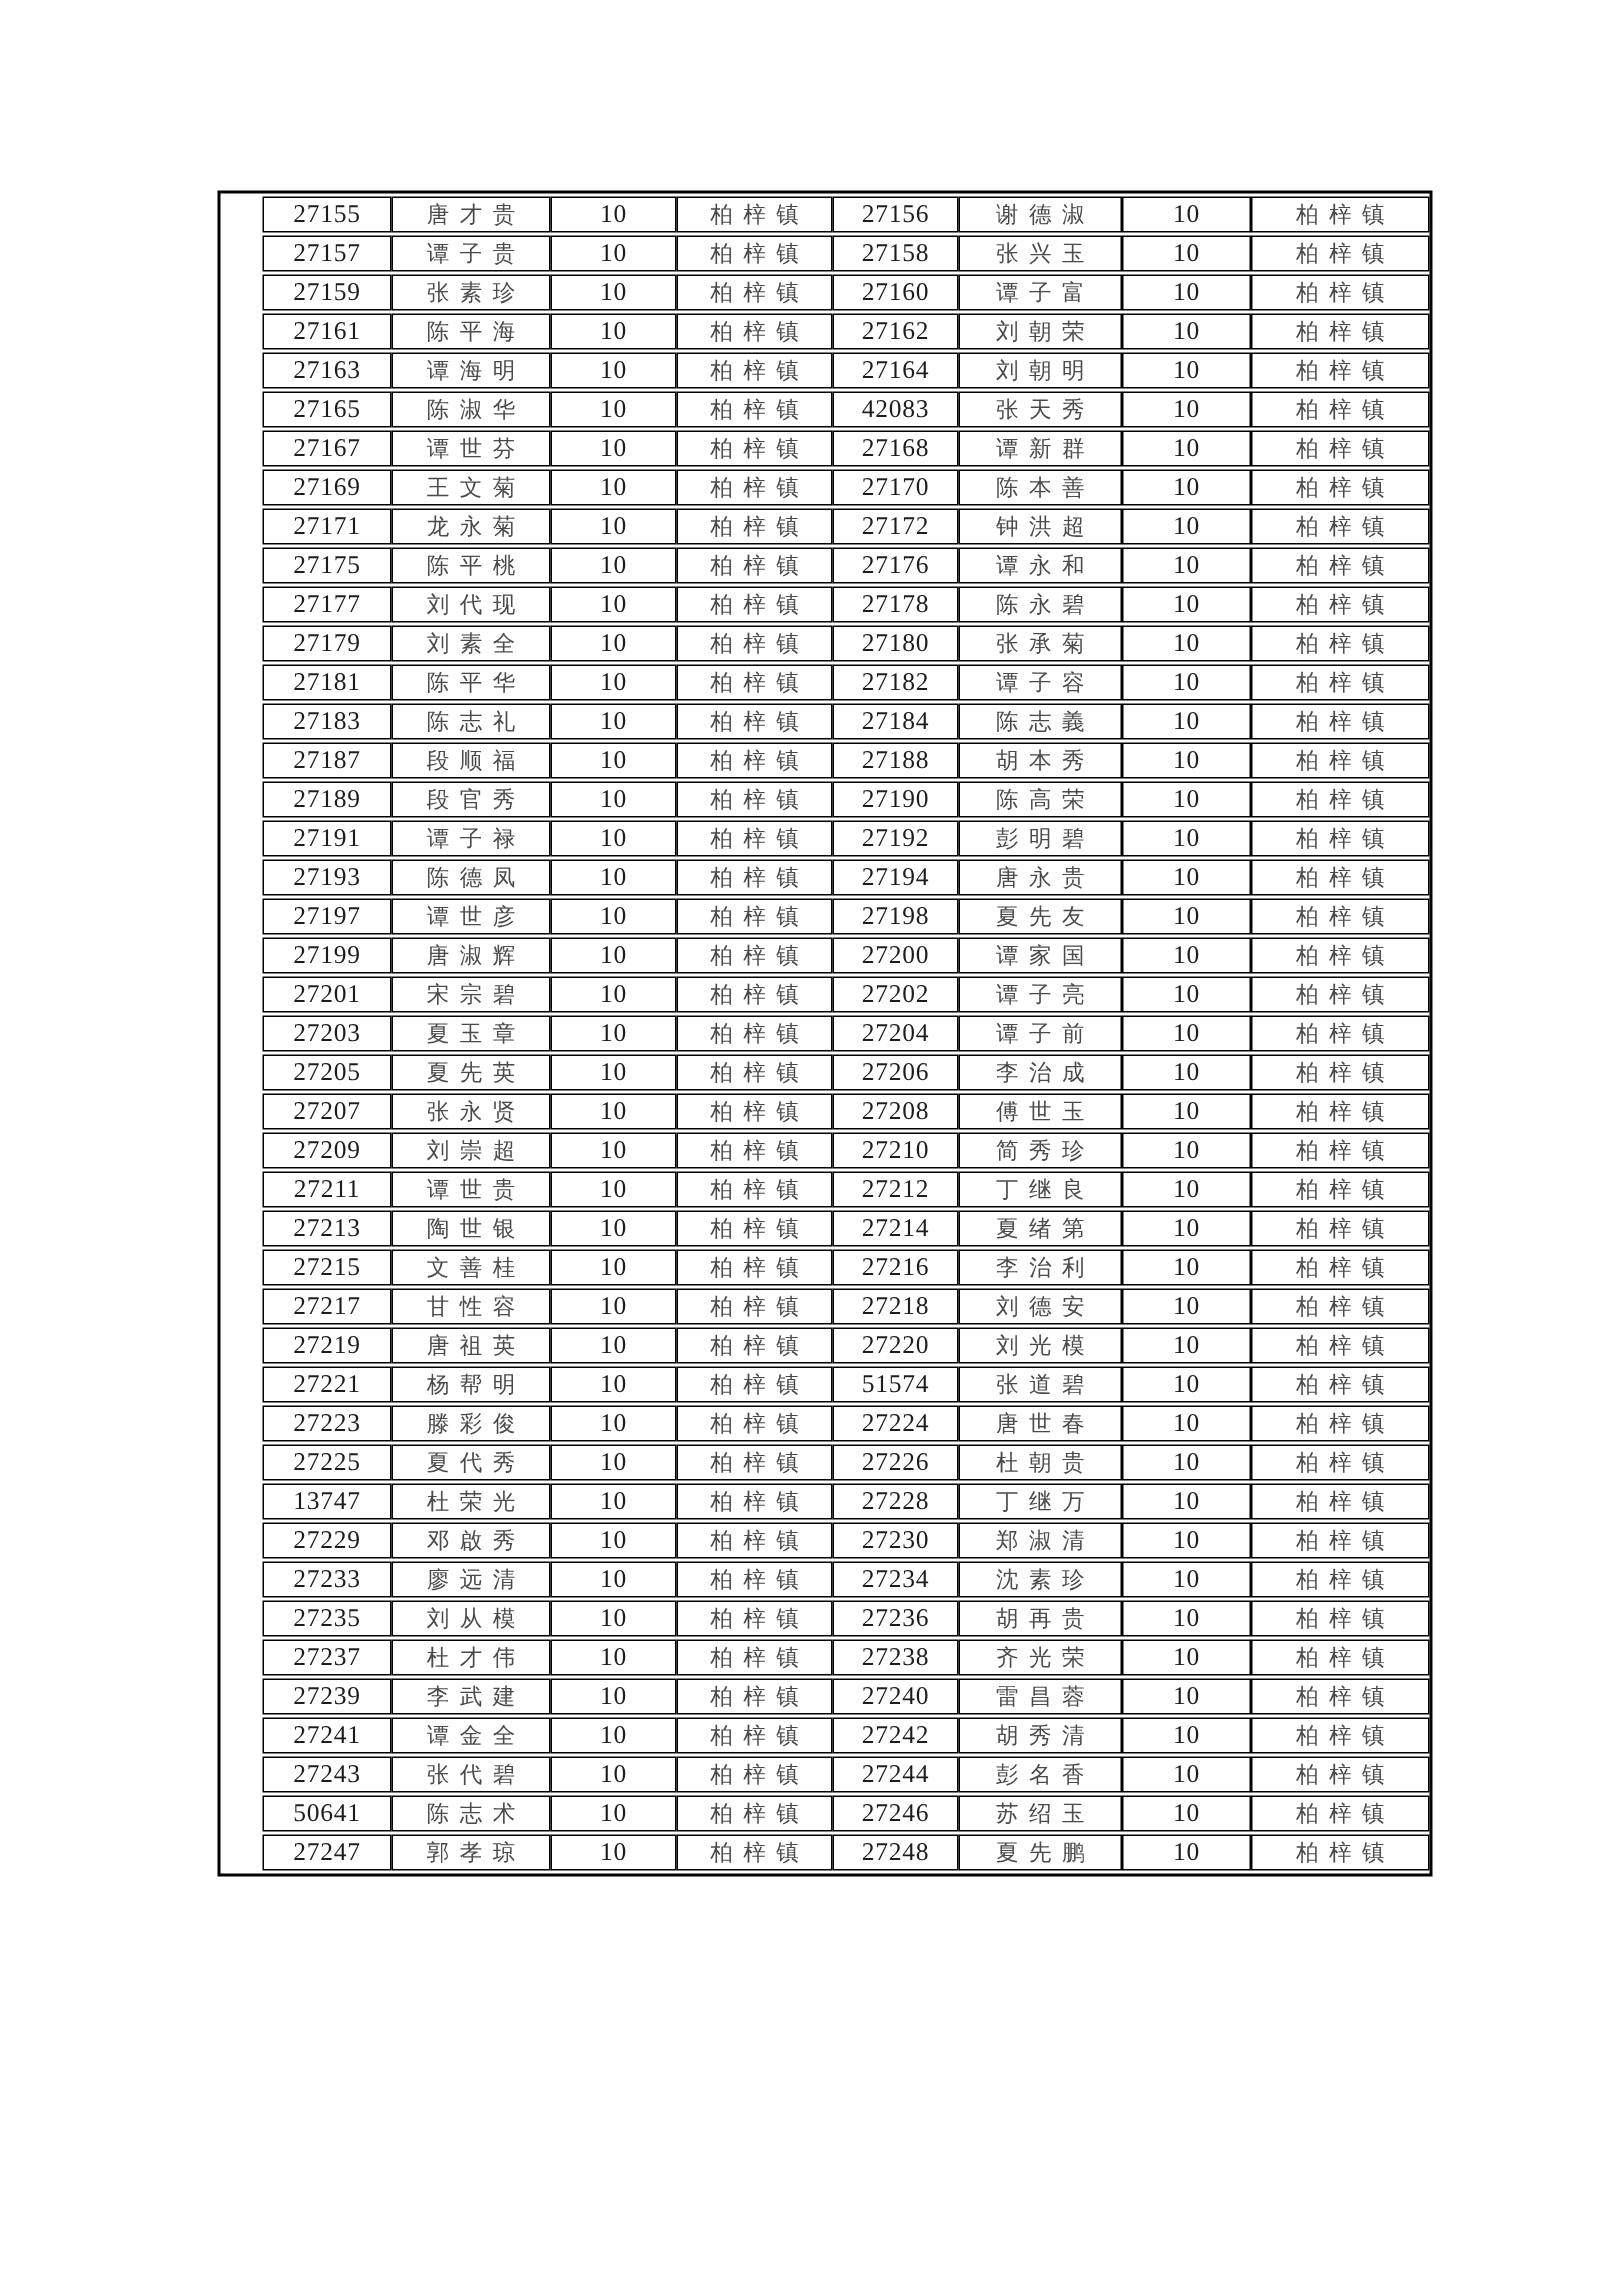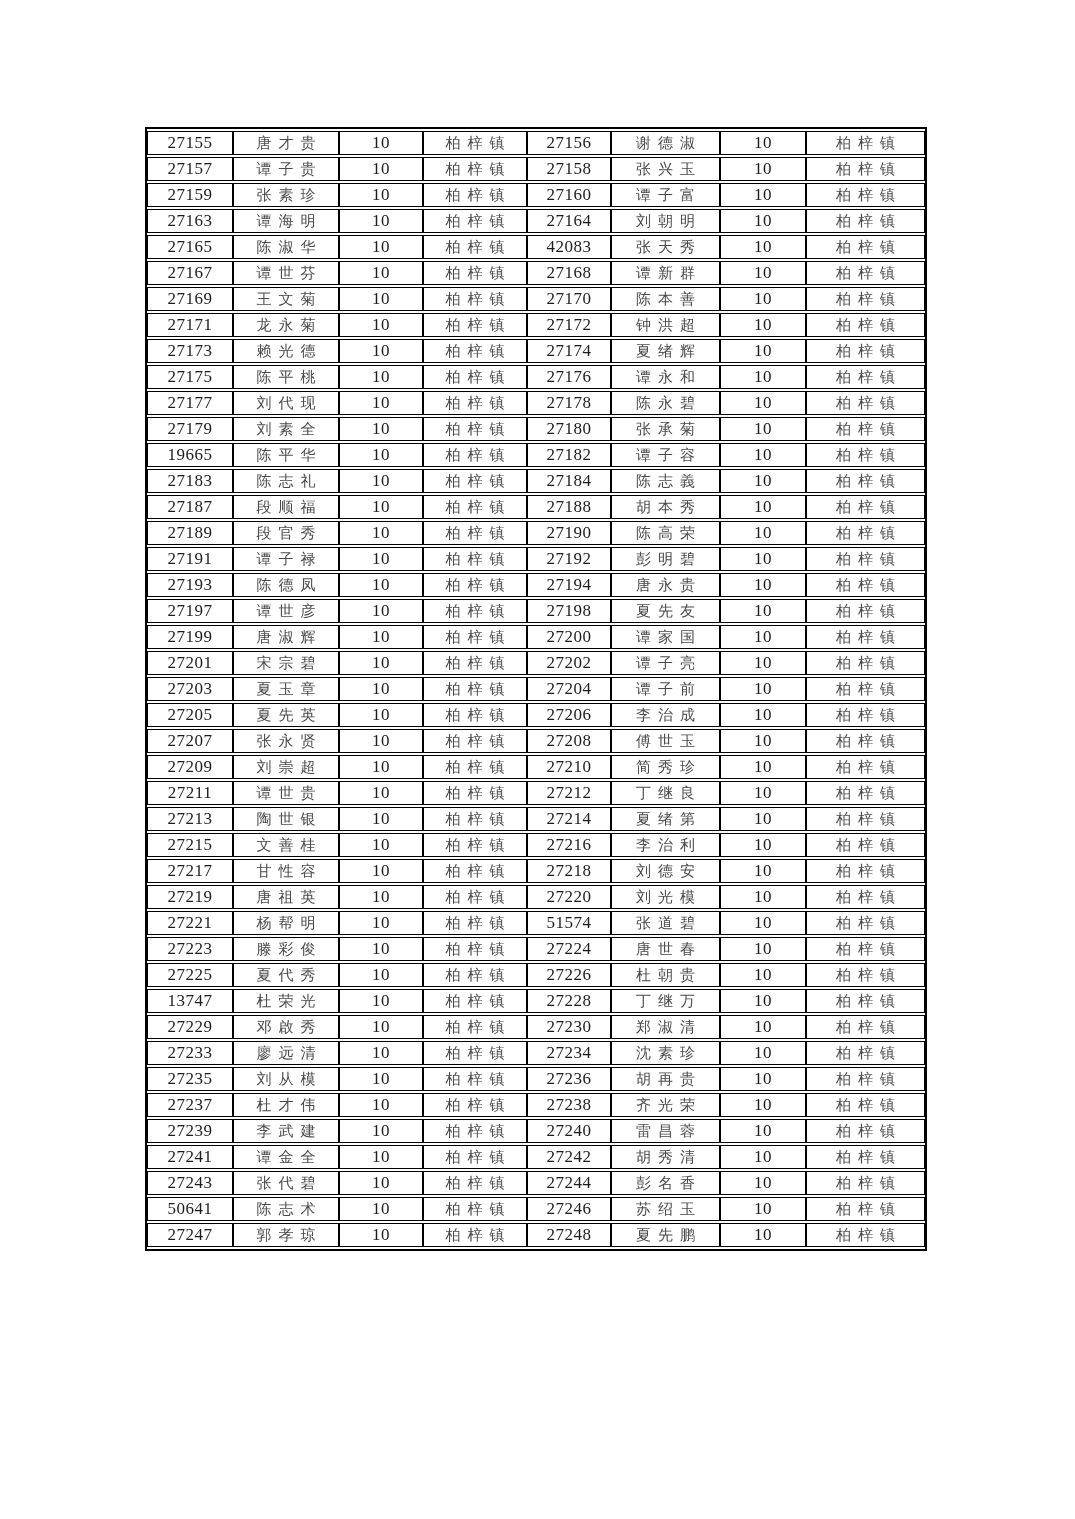"27155" table.roster { padding-left: none -> 28px }
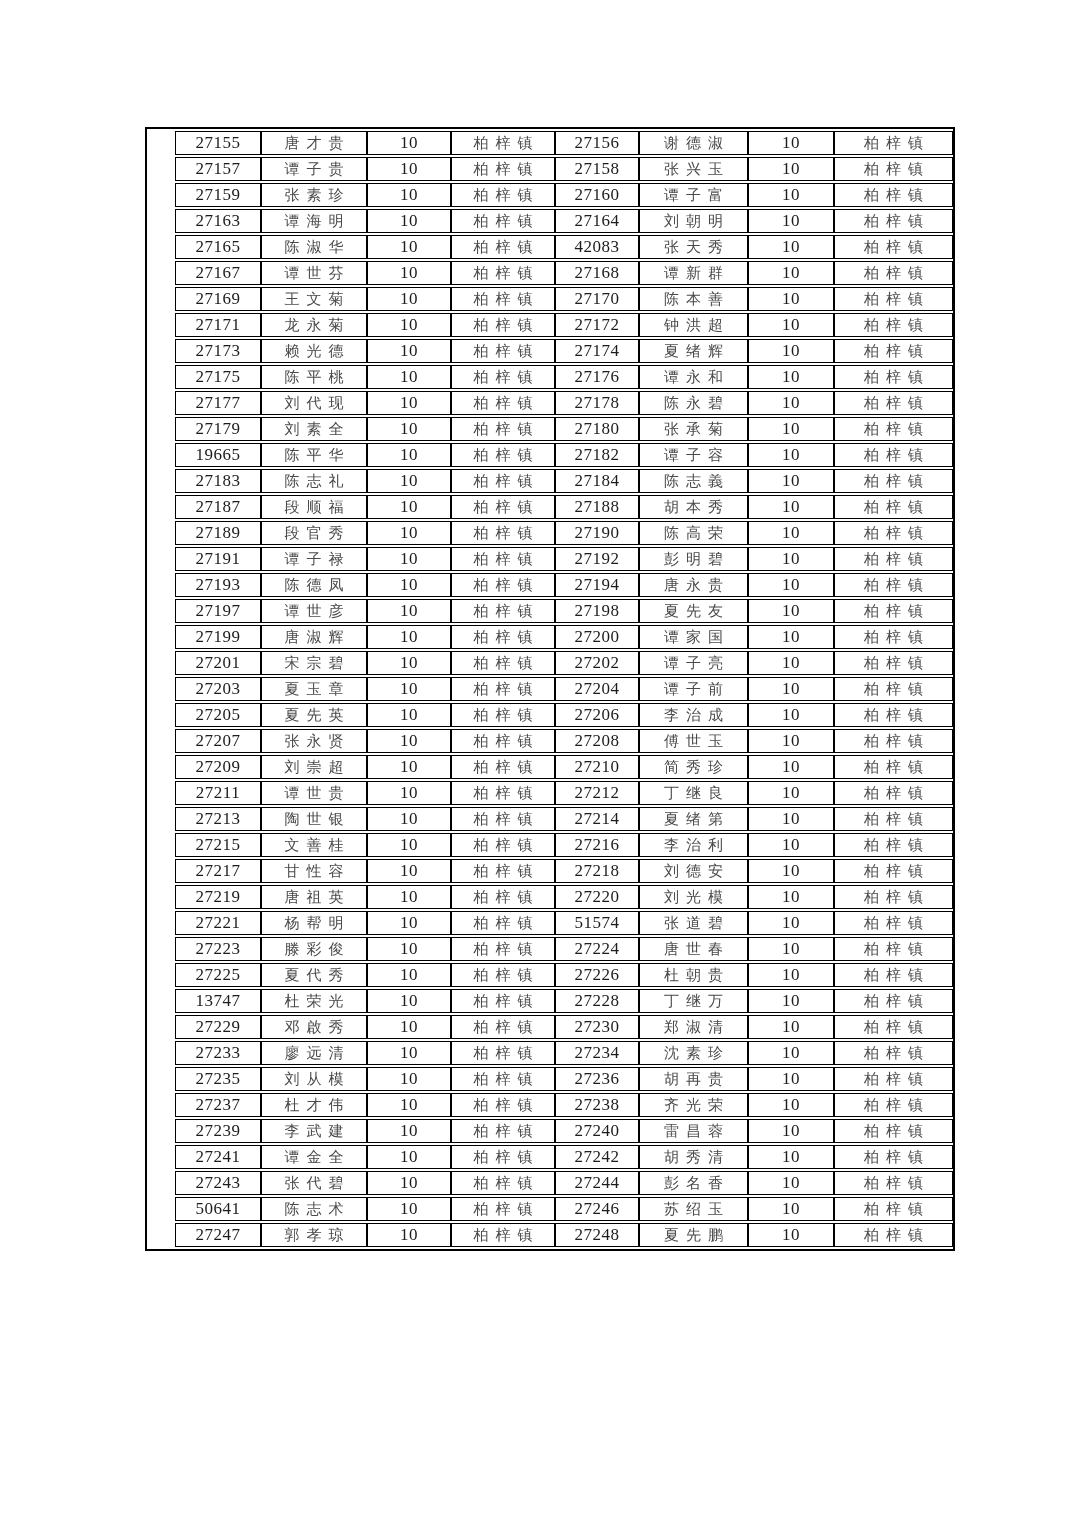"27161" tr { html: none -> <tr> <td>27161</td> <td>陈平海</td> <td>10</td> <td>柏梓镇</td> <td>27162</td> <td>刘朝荣</td> <td>10</td> <td>柏梓镇</td> </tr> }
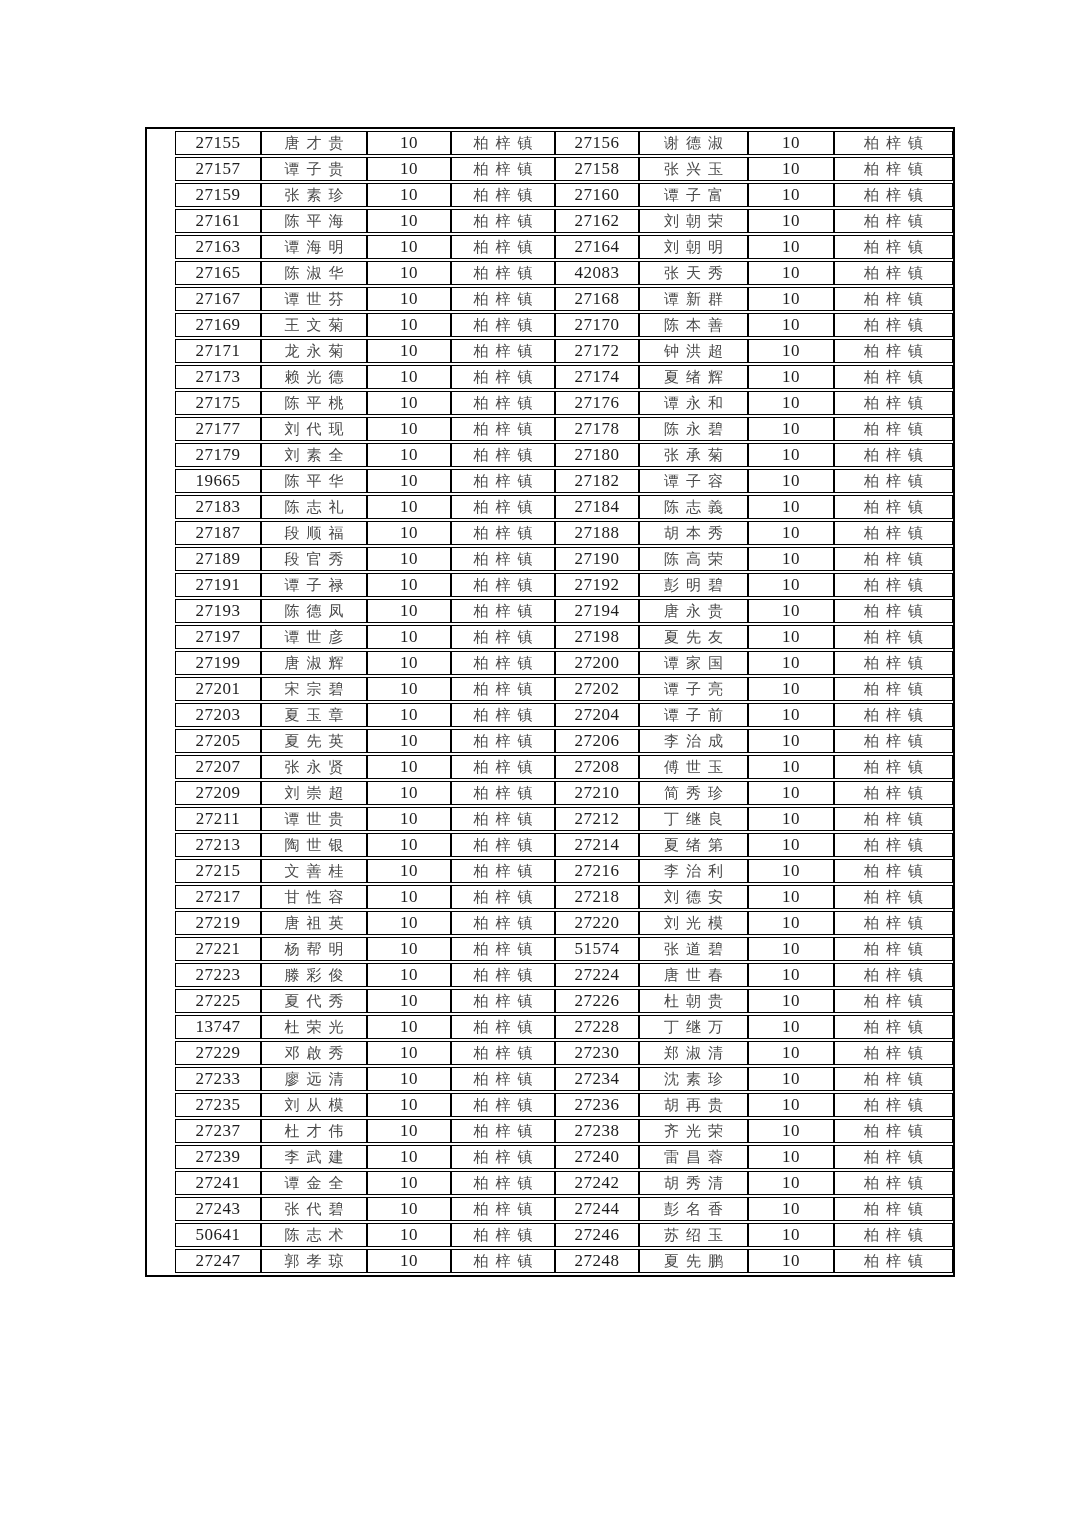"27173" tr { html: <tr> <td>27173</td> <td>赖光德</td> <td>10</td> <td>柏梓镇</td> <td>27174</td> <td>夏绪辉</td> <td>10</td> <td>柏梓镇</td> </tr> -> none }
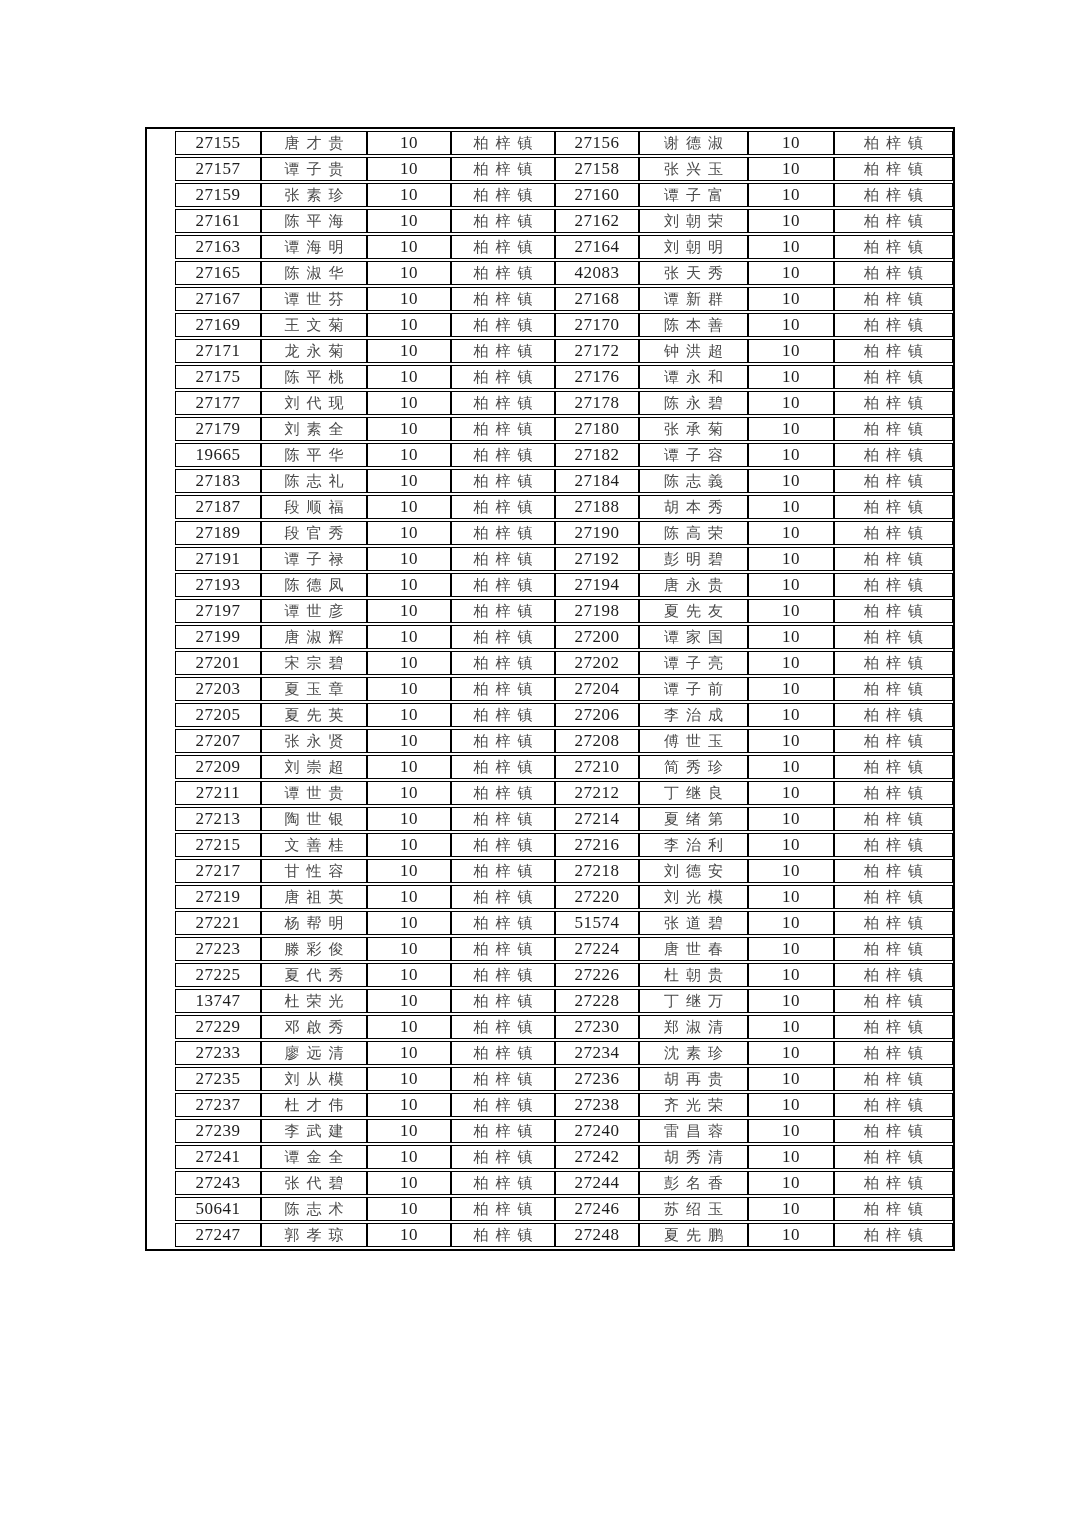"19665" td.id-cell { text: 19665 -> 27181 }
